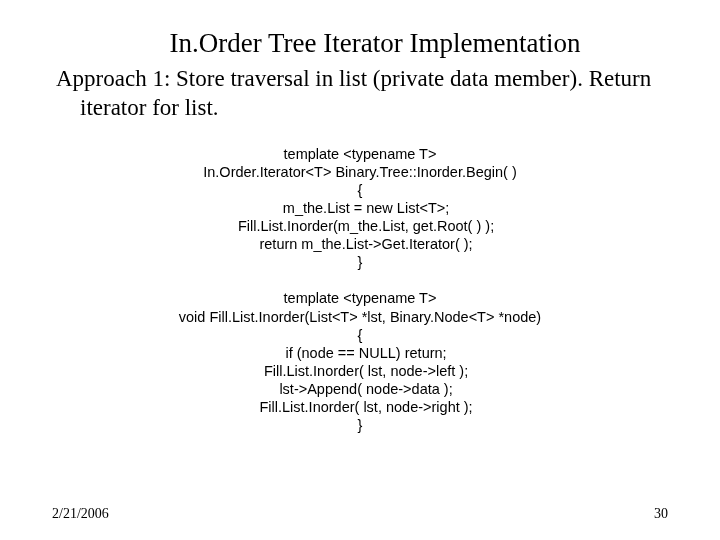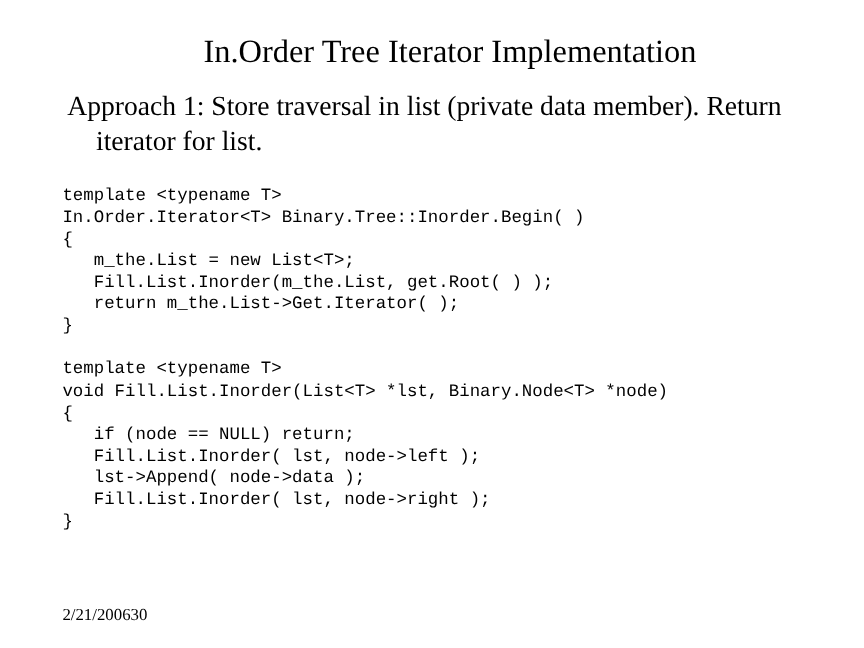"Approach 1: Store traversal in" .approach { margin-top: 16px -> 6px }
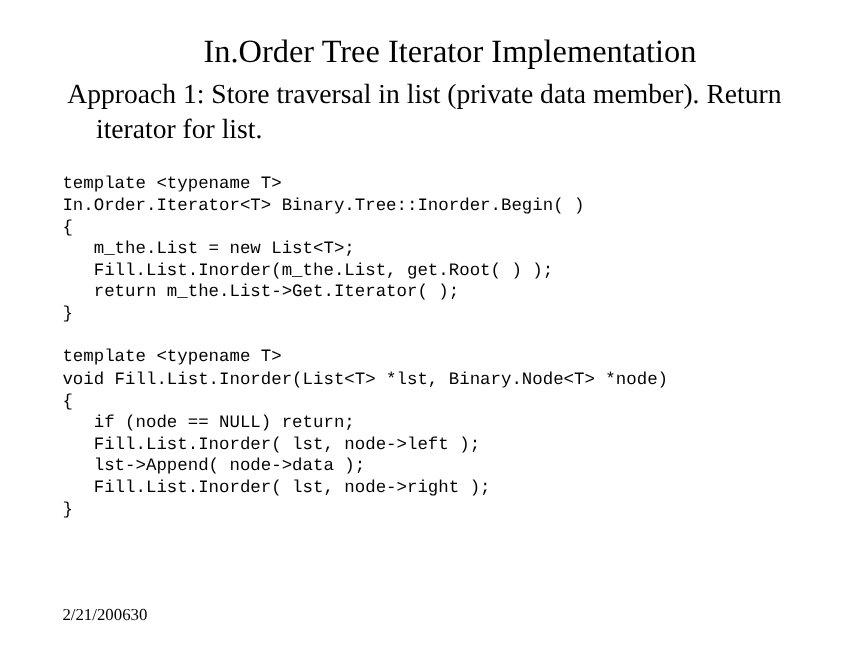"template <typename T>" .codeblock { font-family: Liberation Mono, monospace -> Liberation Sans, sans-serif; text-align: none -> center }
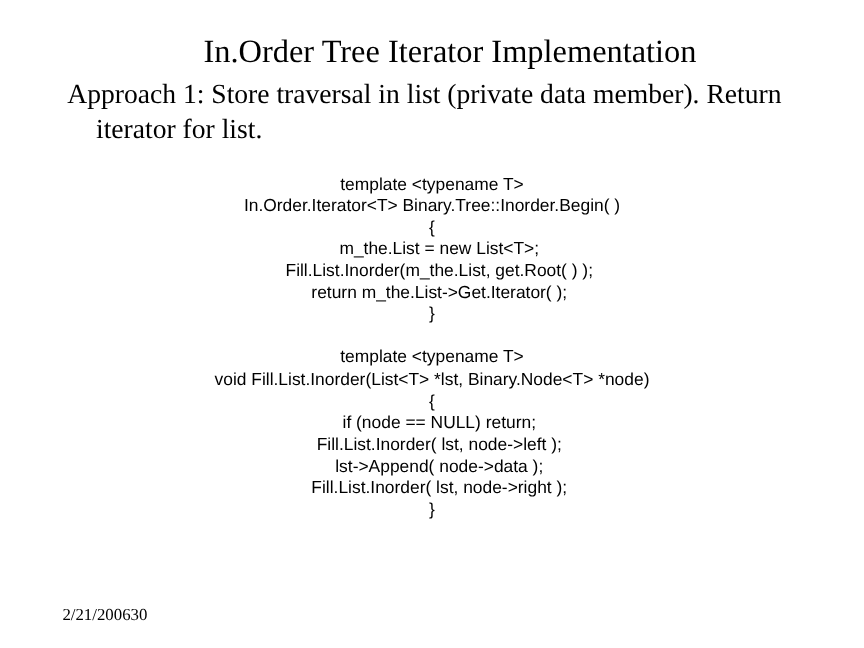"2/21/2006" .footer { justify-content: none -> space-between }
